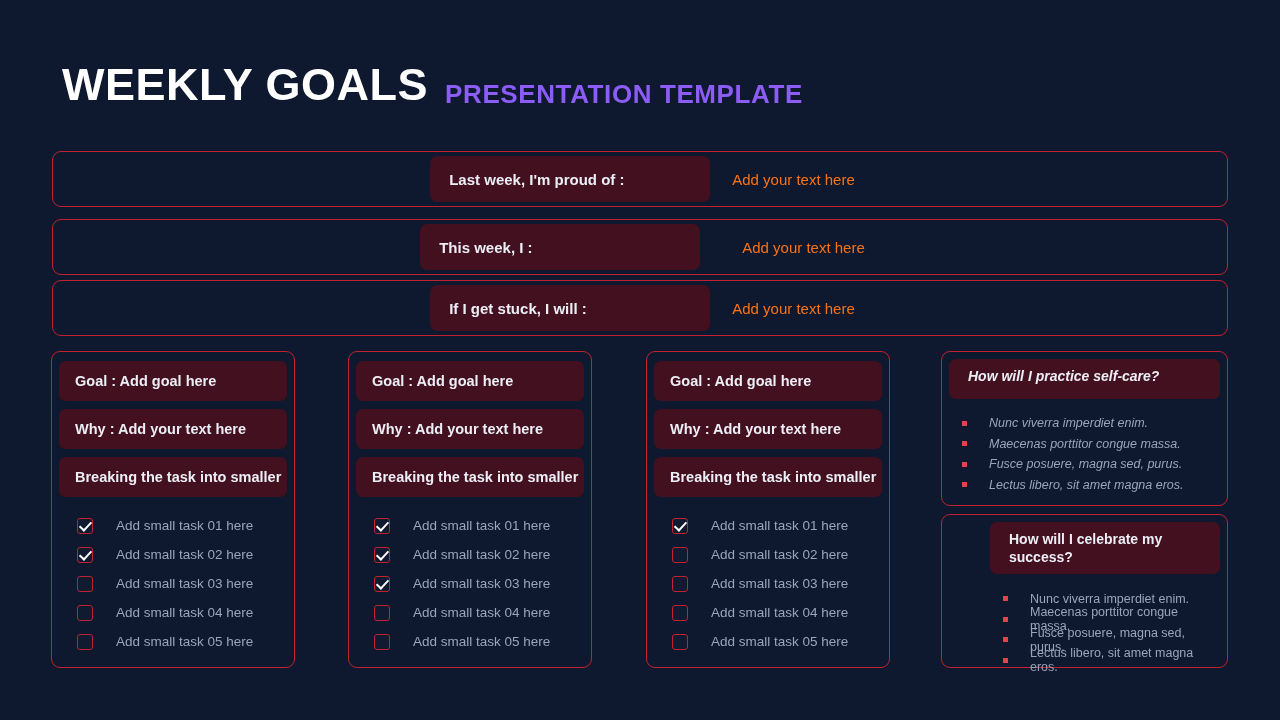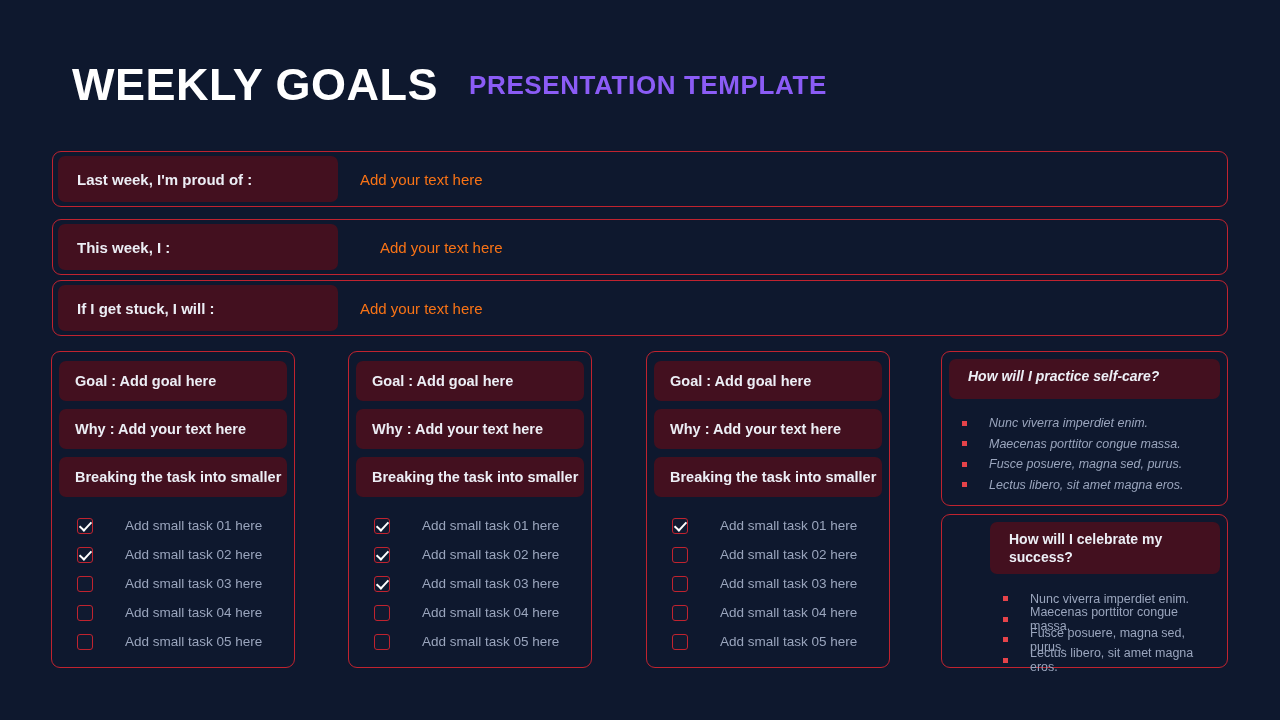"WEEKLY GOALS" .title-row { align-items: center -> flex-end; gap: 31px -> 17px; left: 72px -> 62px }
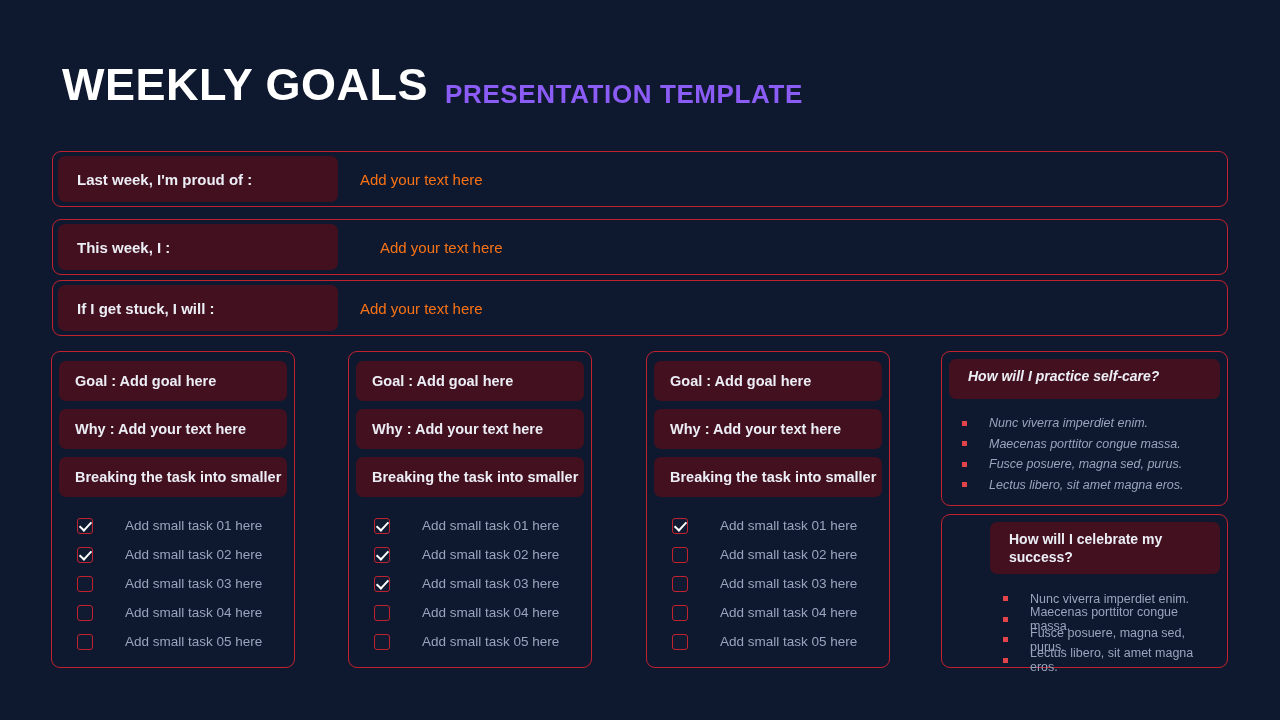"Last week, I'm proud of" .card { justify-content: none -> center }
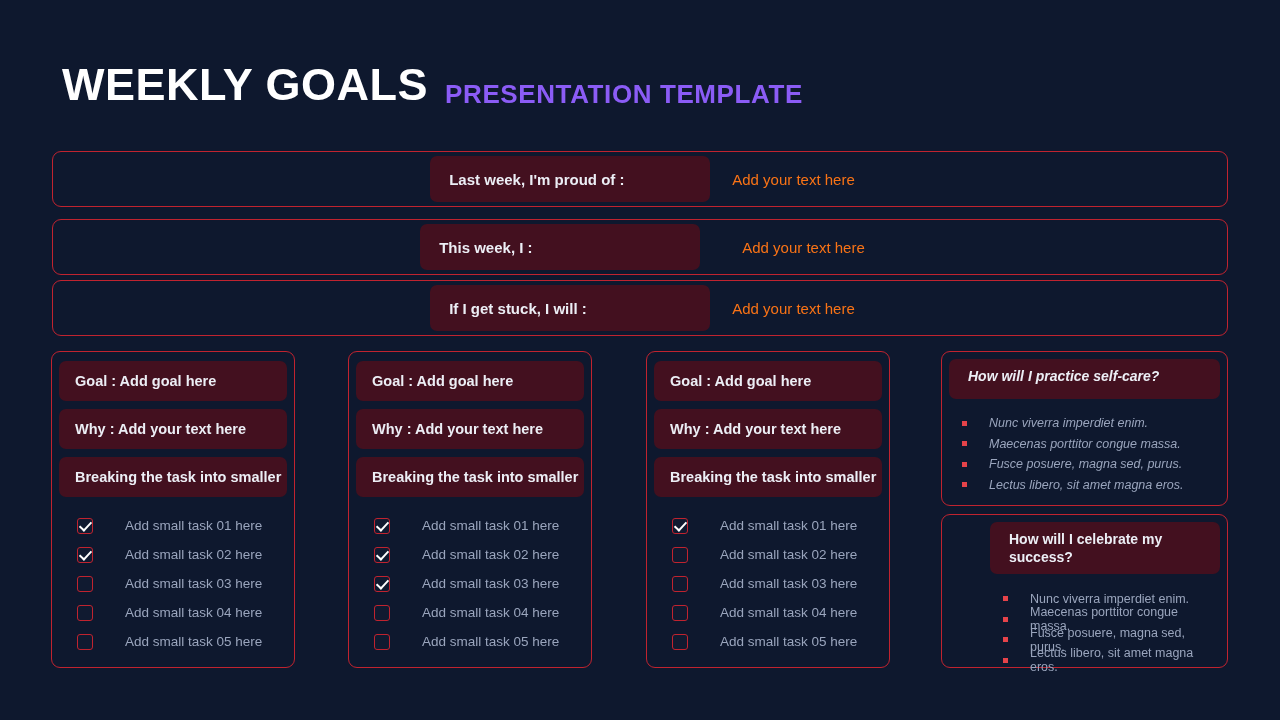"Add small task 01 here" .task-row { gap: 9px -> none }
